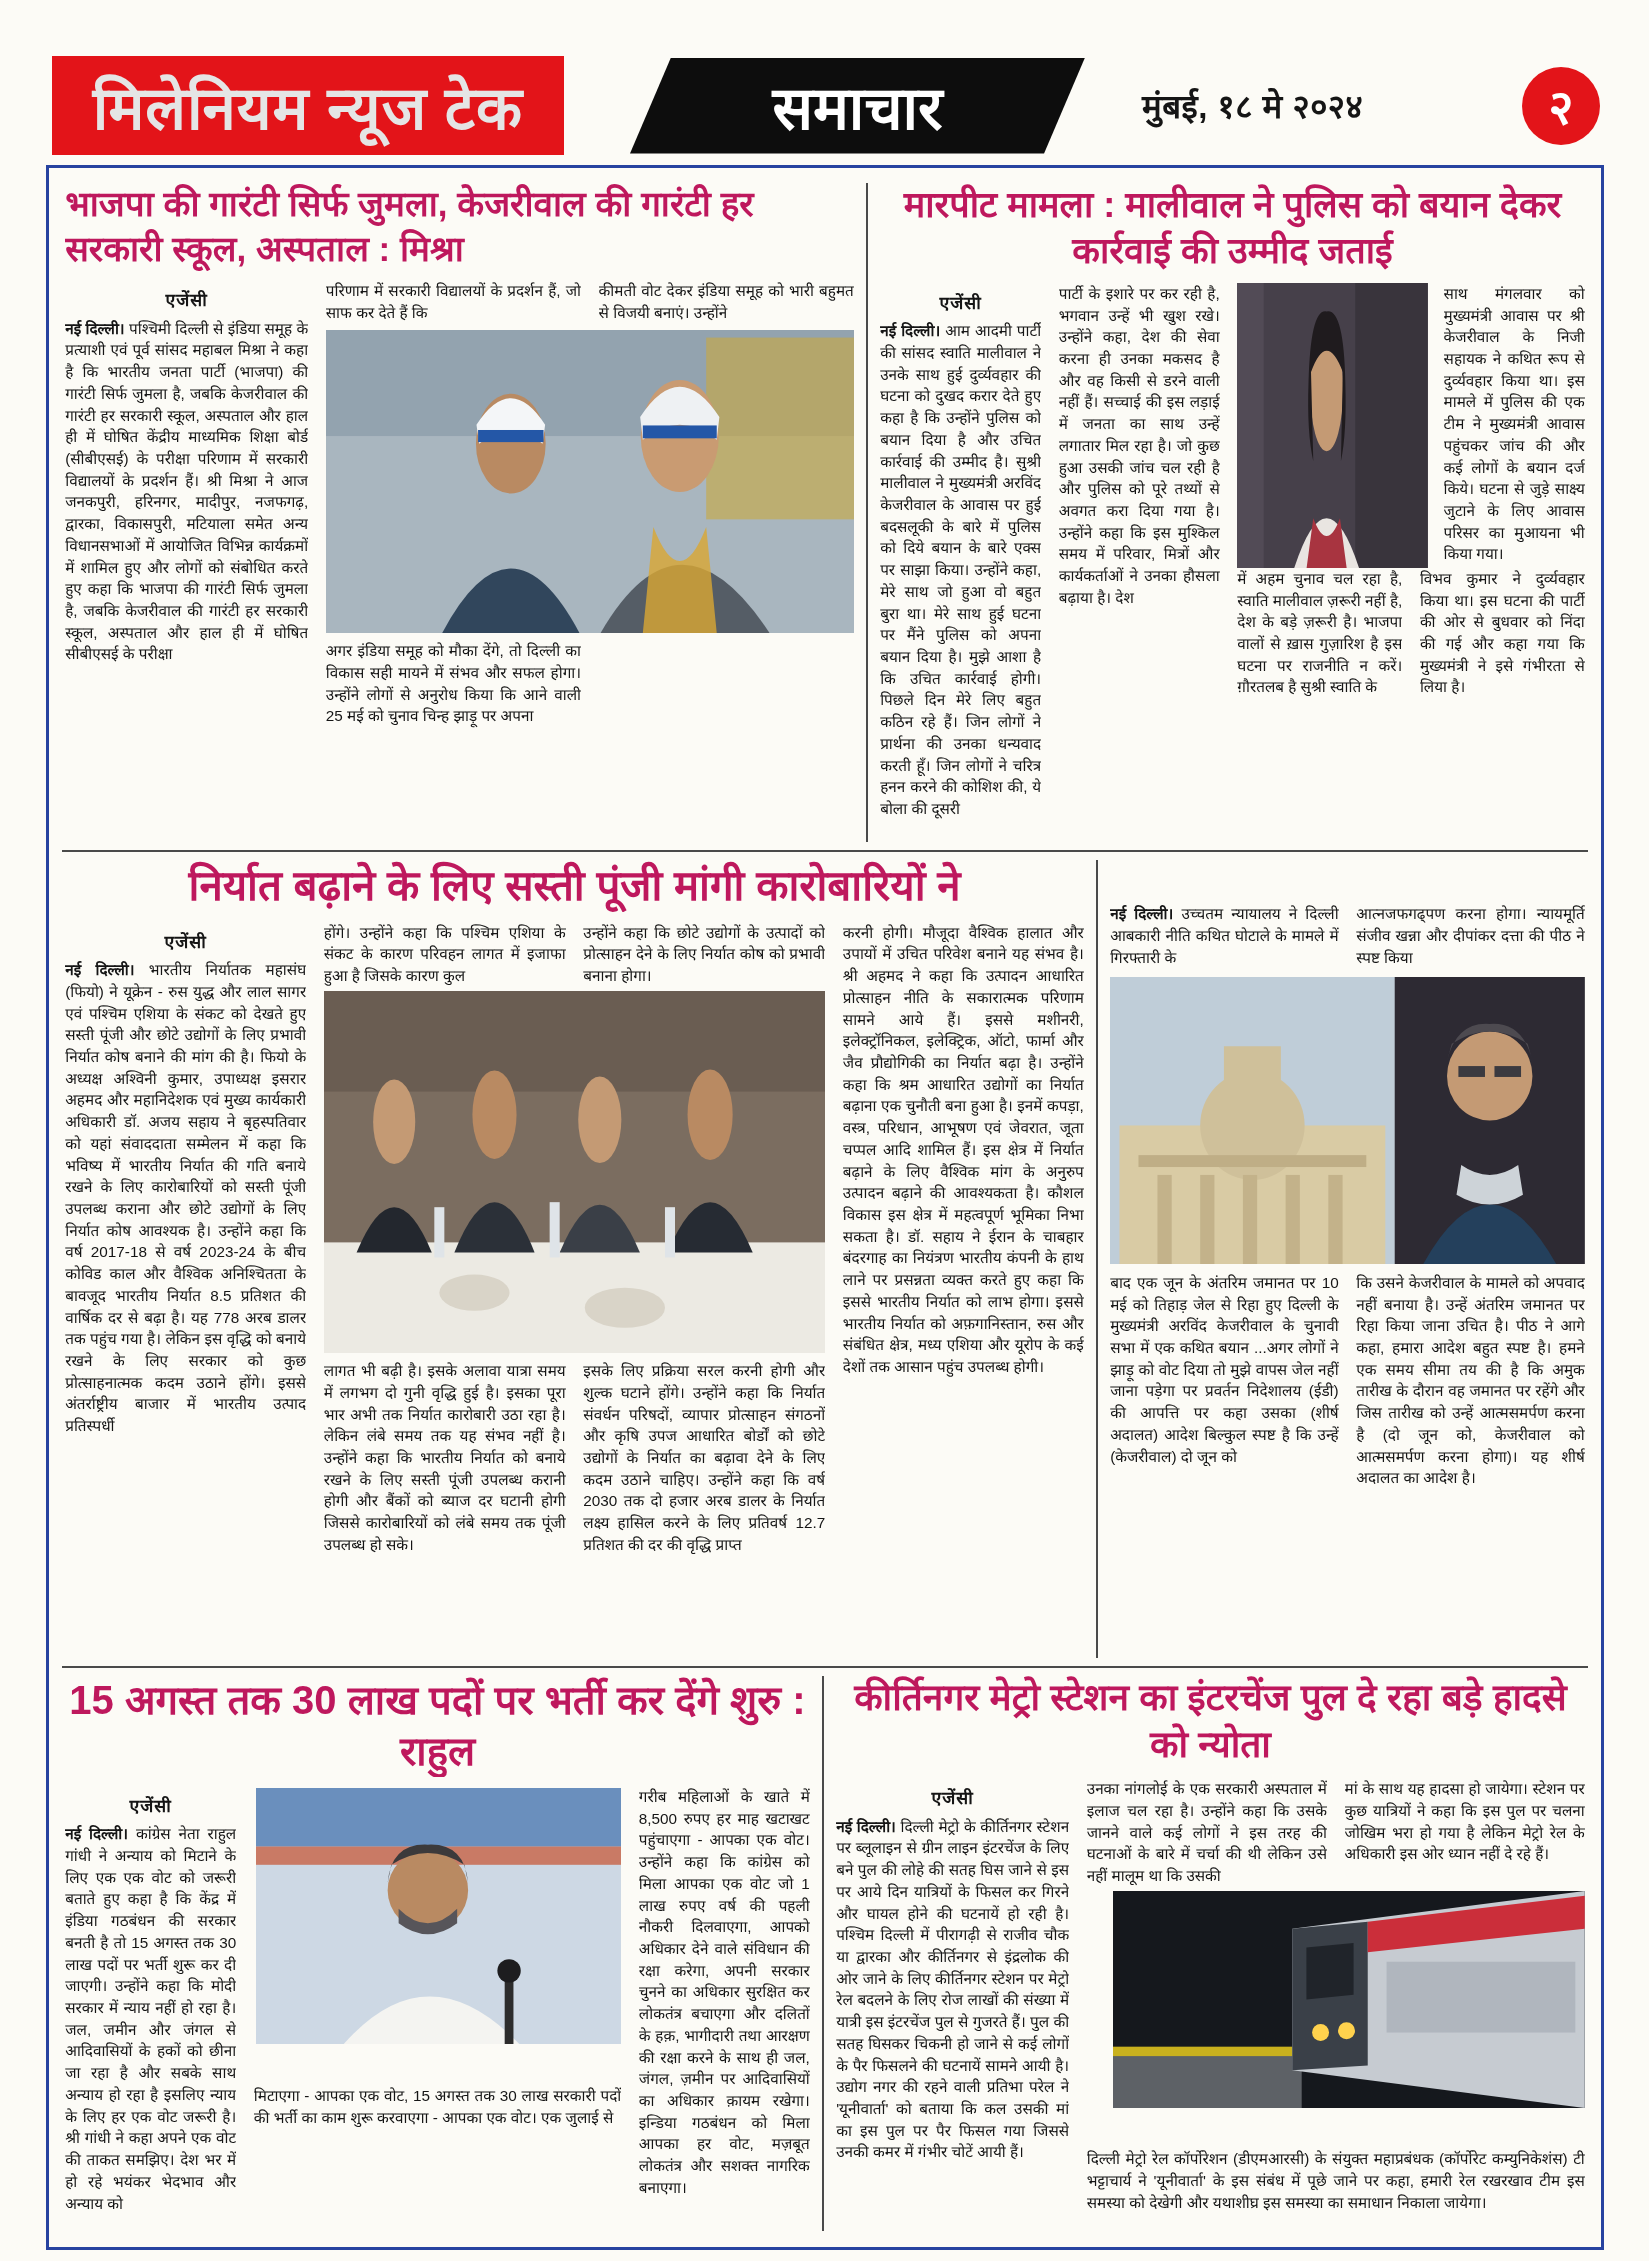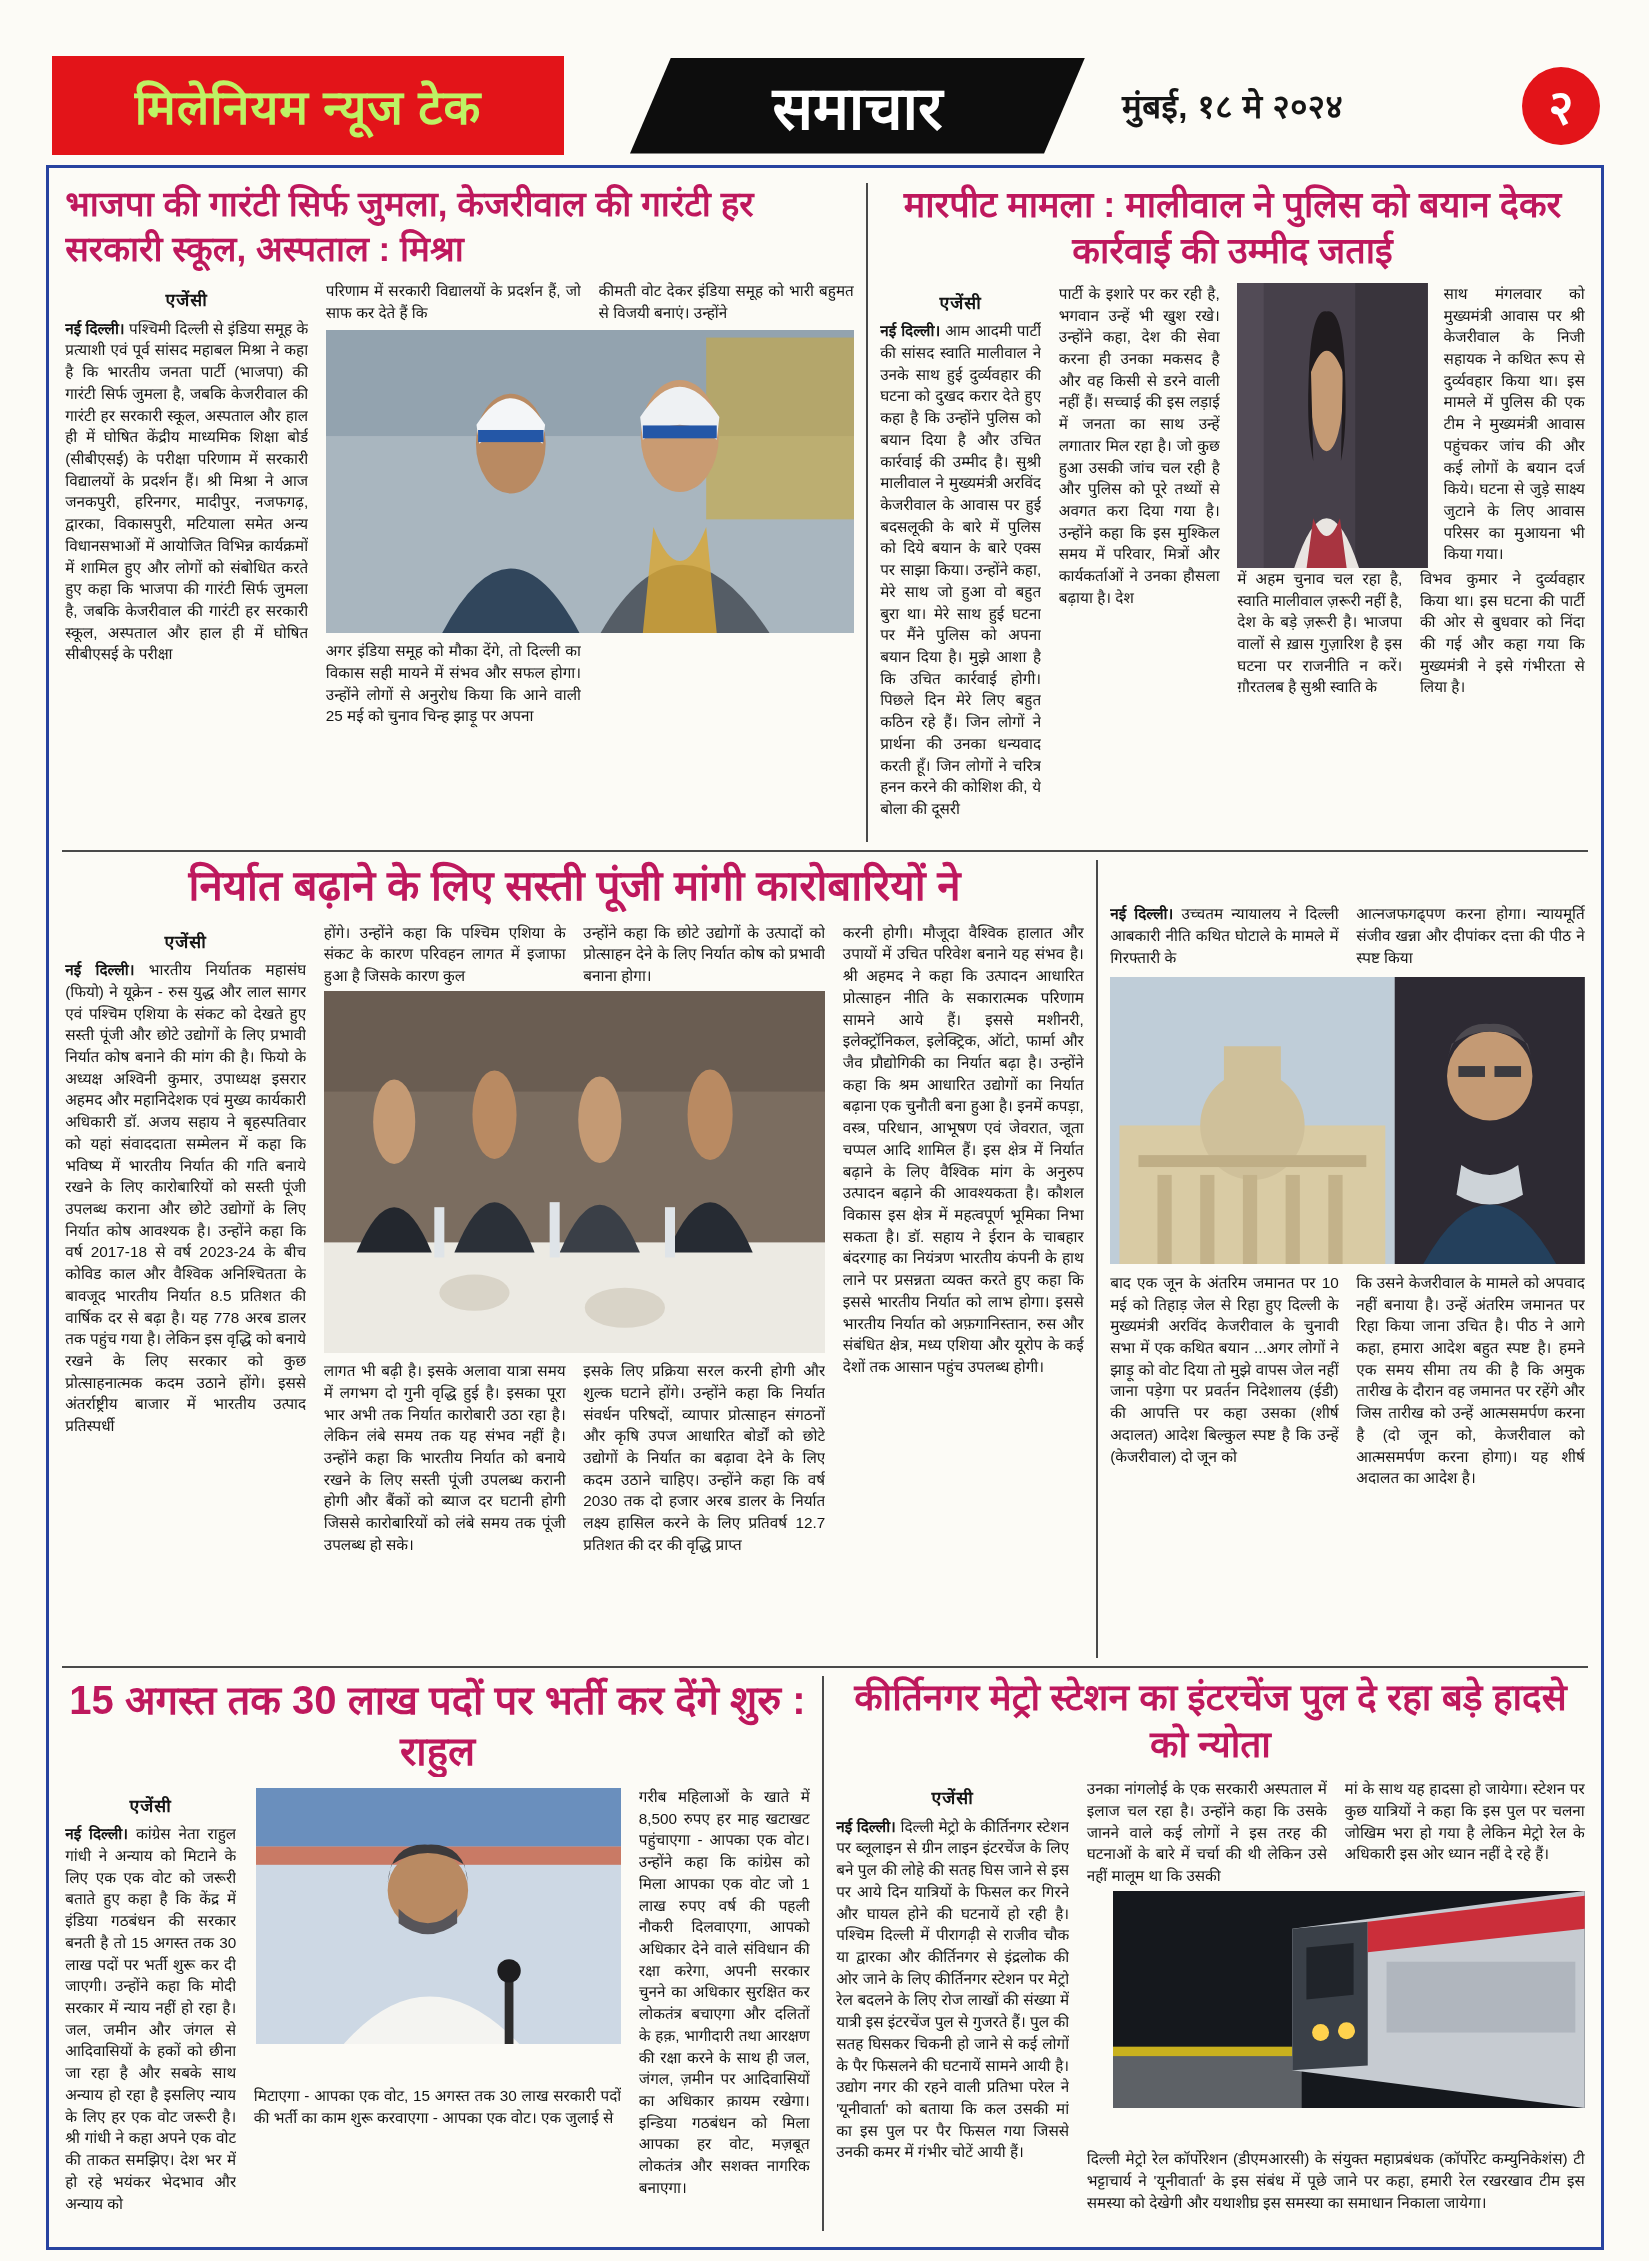"मिलेनियम न्यूज टेक" .masthead { color: #bef264 -> #e5e5e5; font-size: 48px -> 60px }
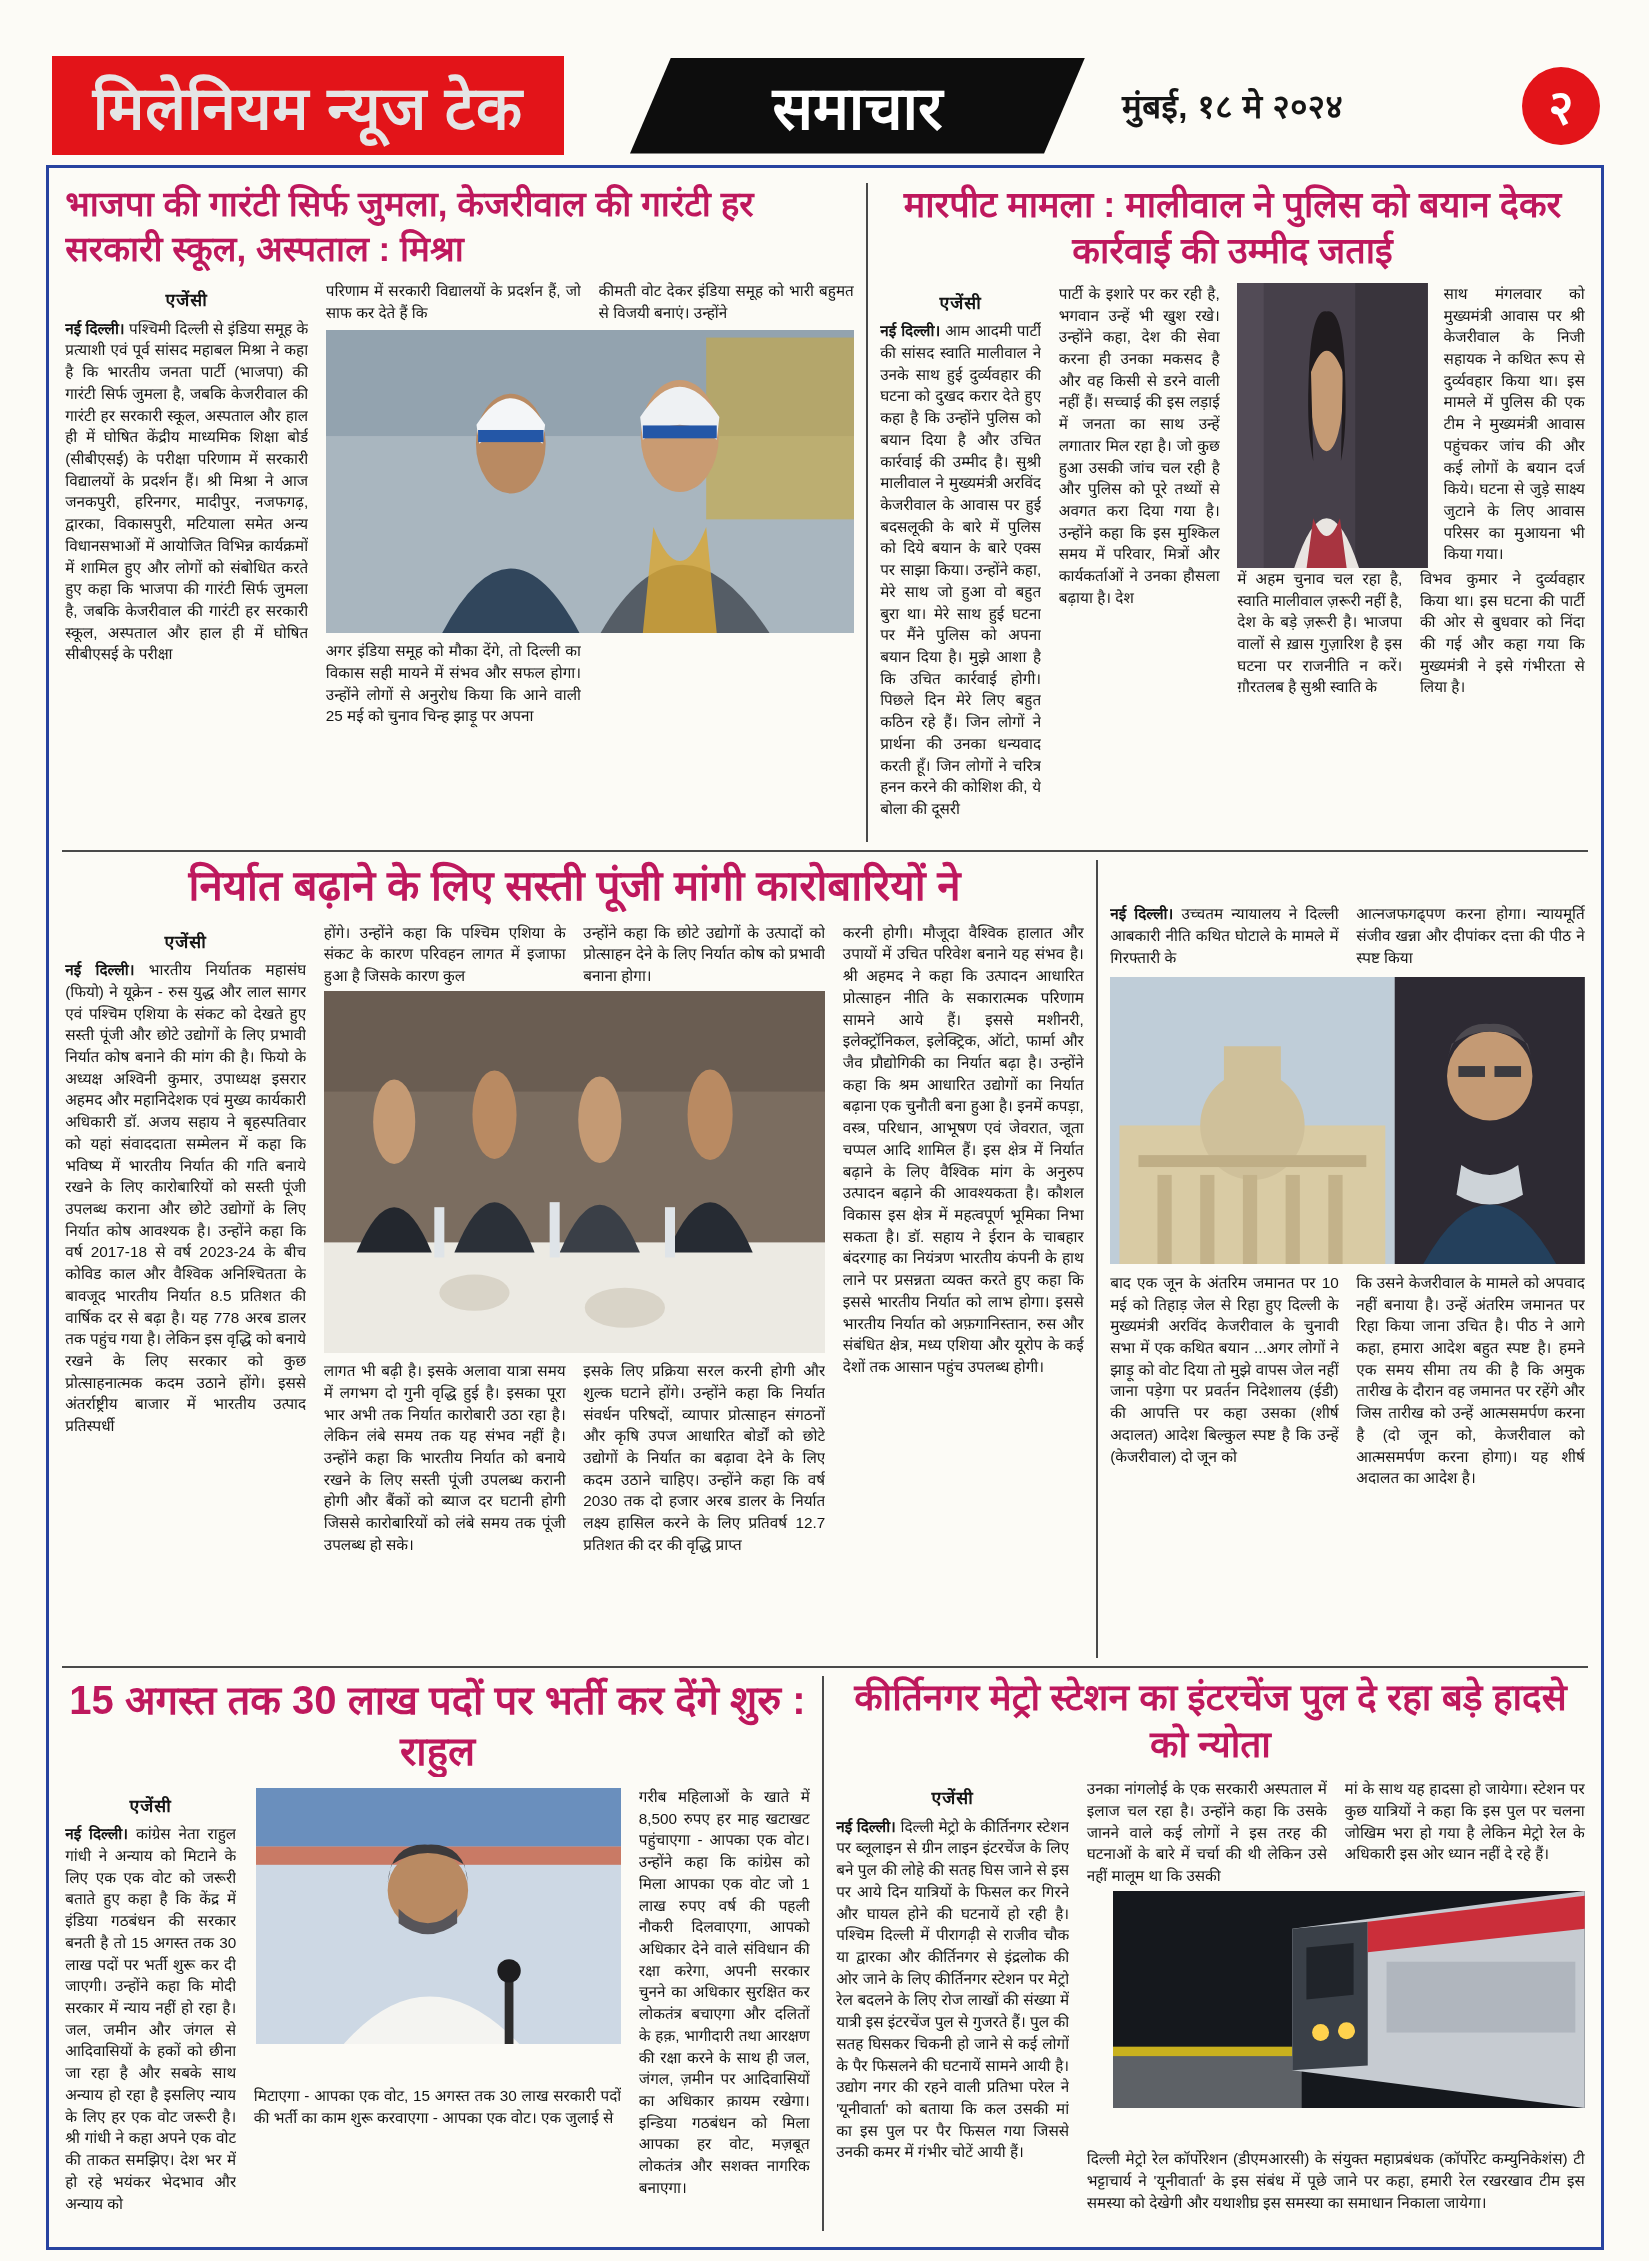"मुंबई, १८ मे २०२४" .dateline { margin-left: 37px -> 57px }
